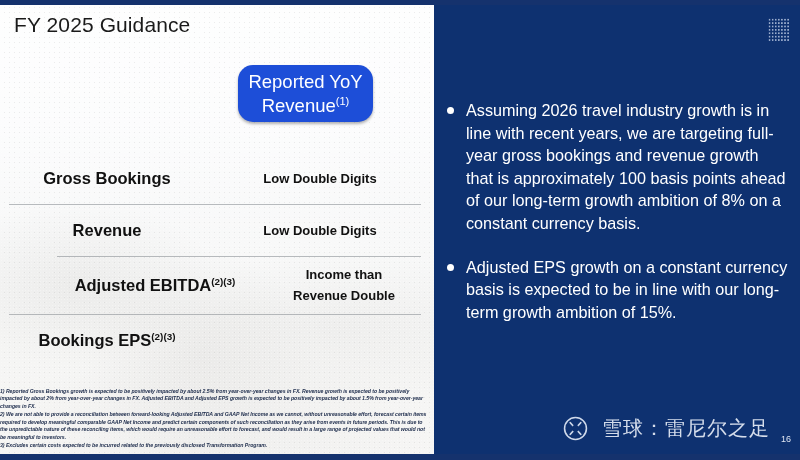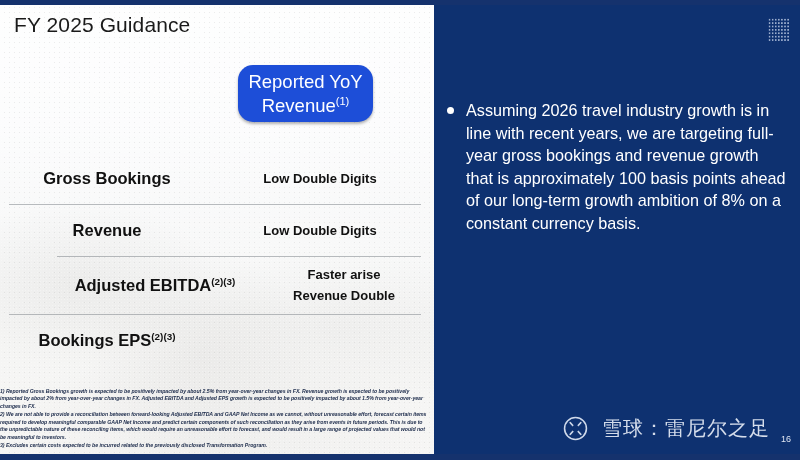"Faster arise" span { text: Faster arise -> Income than }
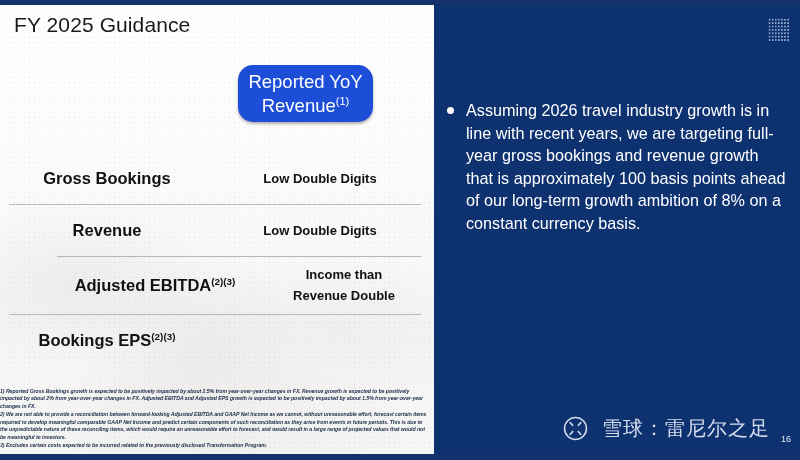"Adjusted EPS growth on a" div.bullet { html: none -> <div> <span></span> <span>Adjusted EPS growth on a constant currency basis is expected to be in line with our long-term growth ambition of 15%.</span> </div> }
